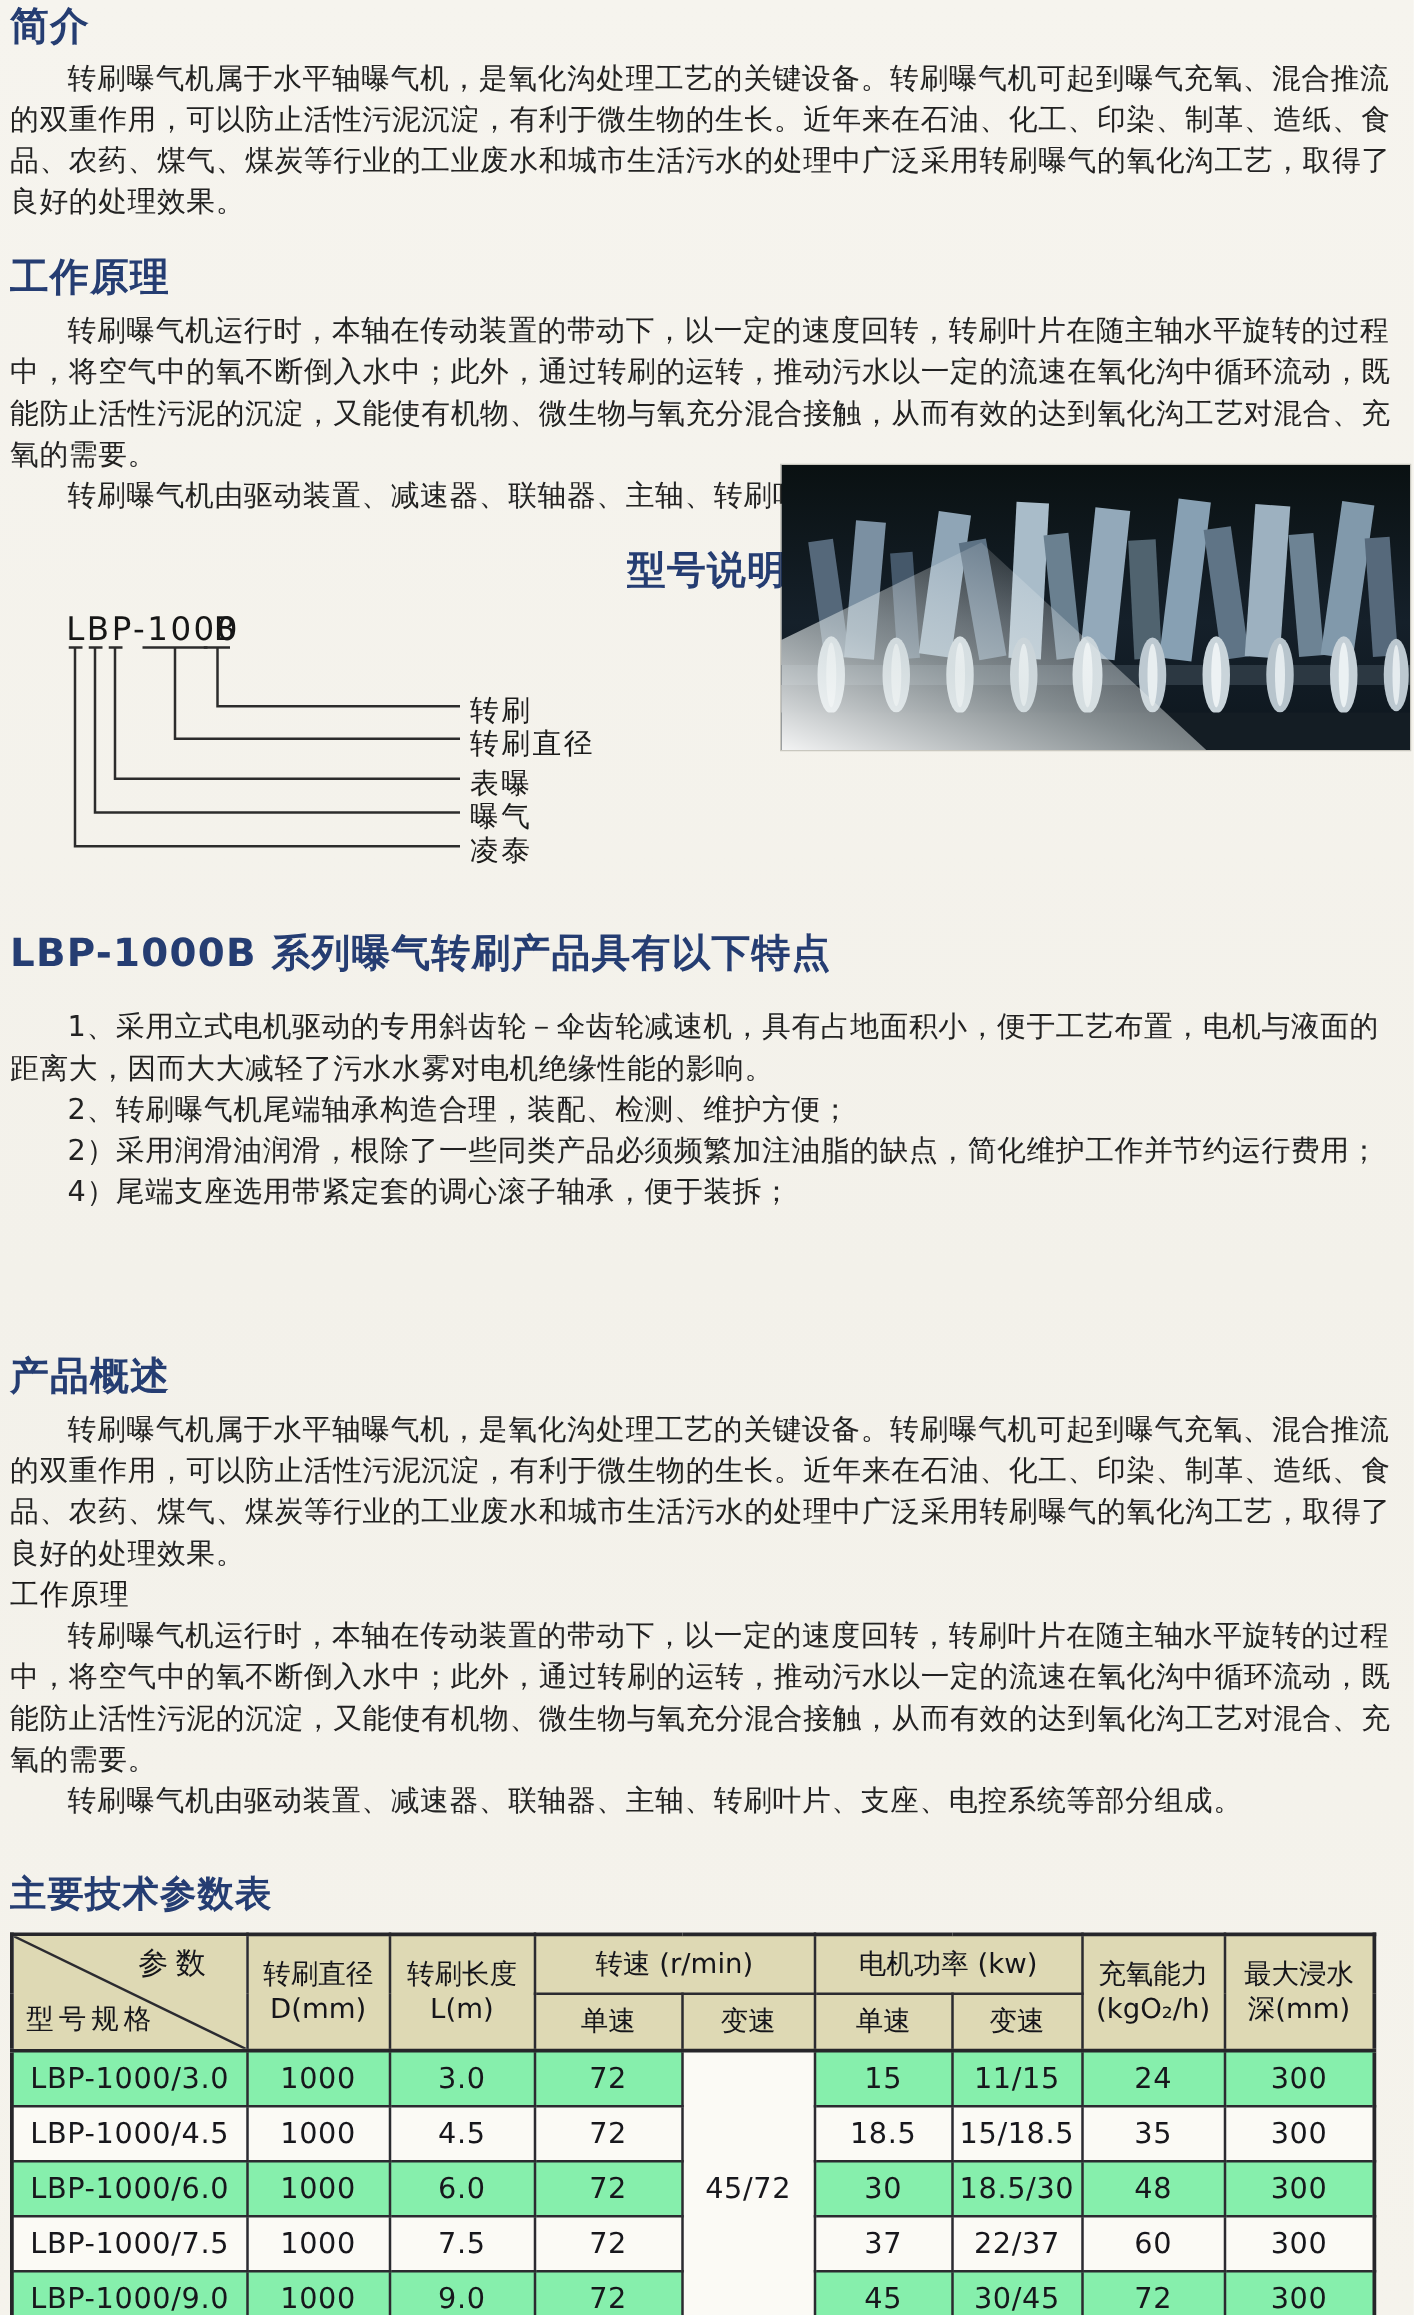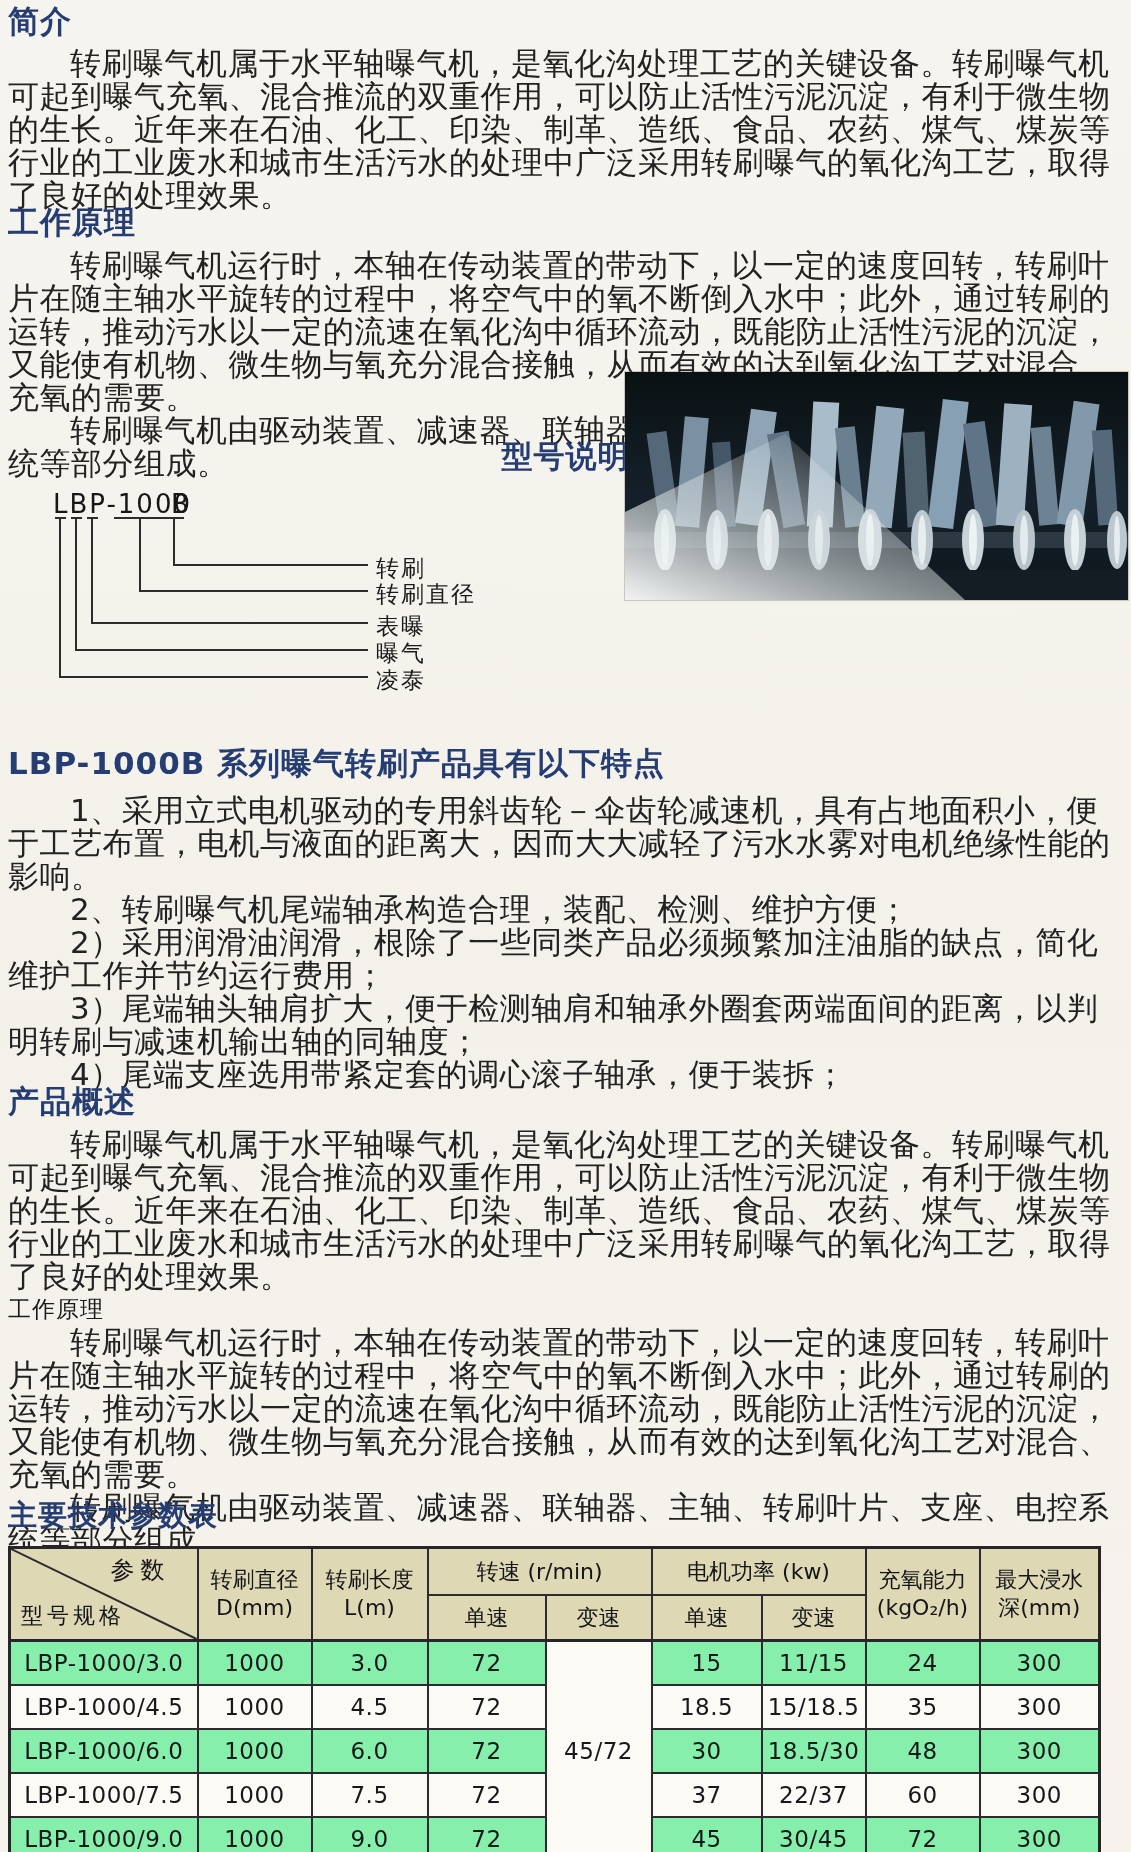"转刷曝气机属于水平轴曝气机，是氧化沟处理工艺的关键设备。转刷曝气机可起到曝气充氧" p.body { font-size: 31px -> 23px }
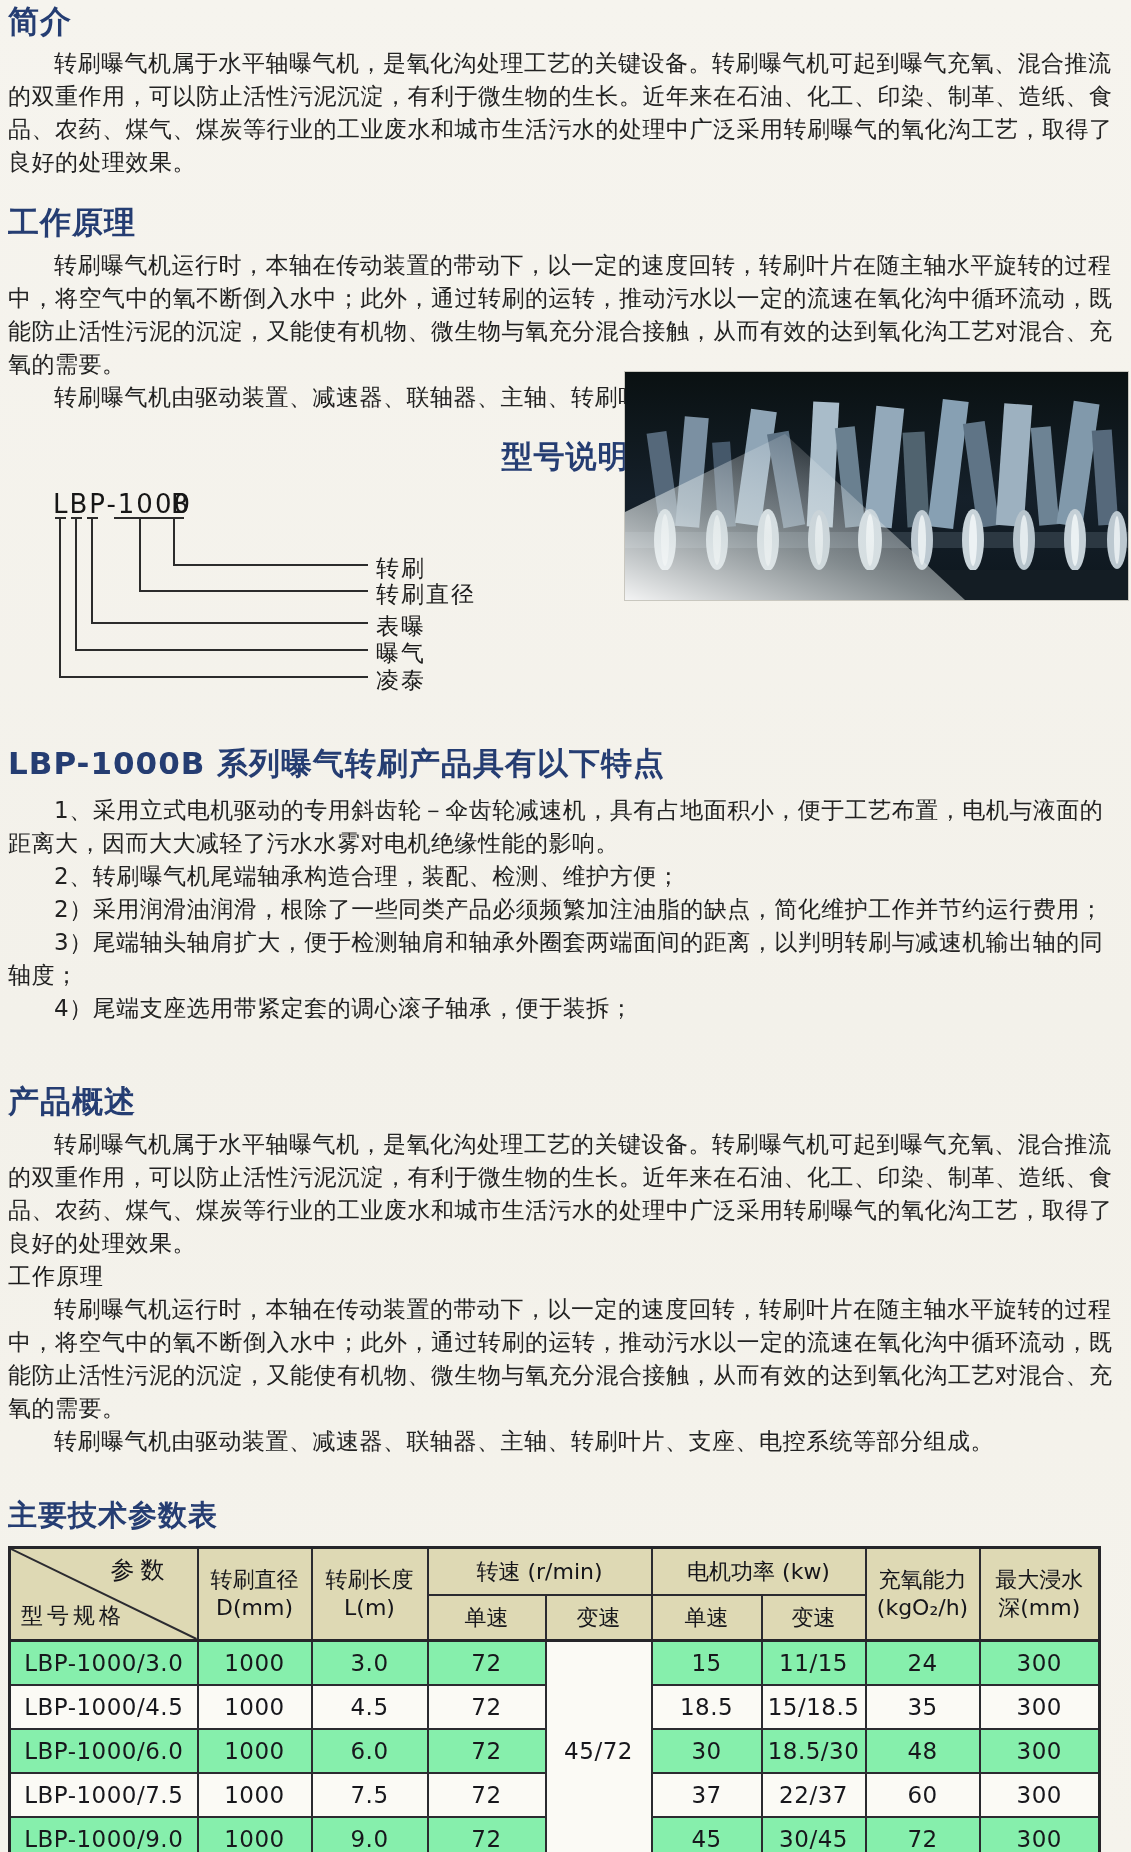"1、采用立式电机驱动的专用斜齿轮－伞齿轮减速机，具有占地面积小，便于工艺布置，电" p.body { margin-top: 12px -> 24px }
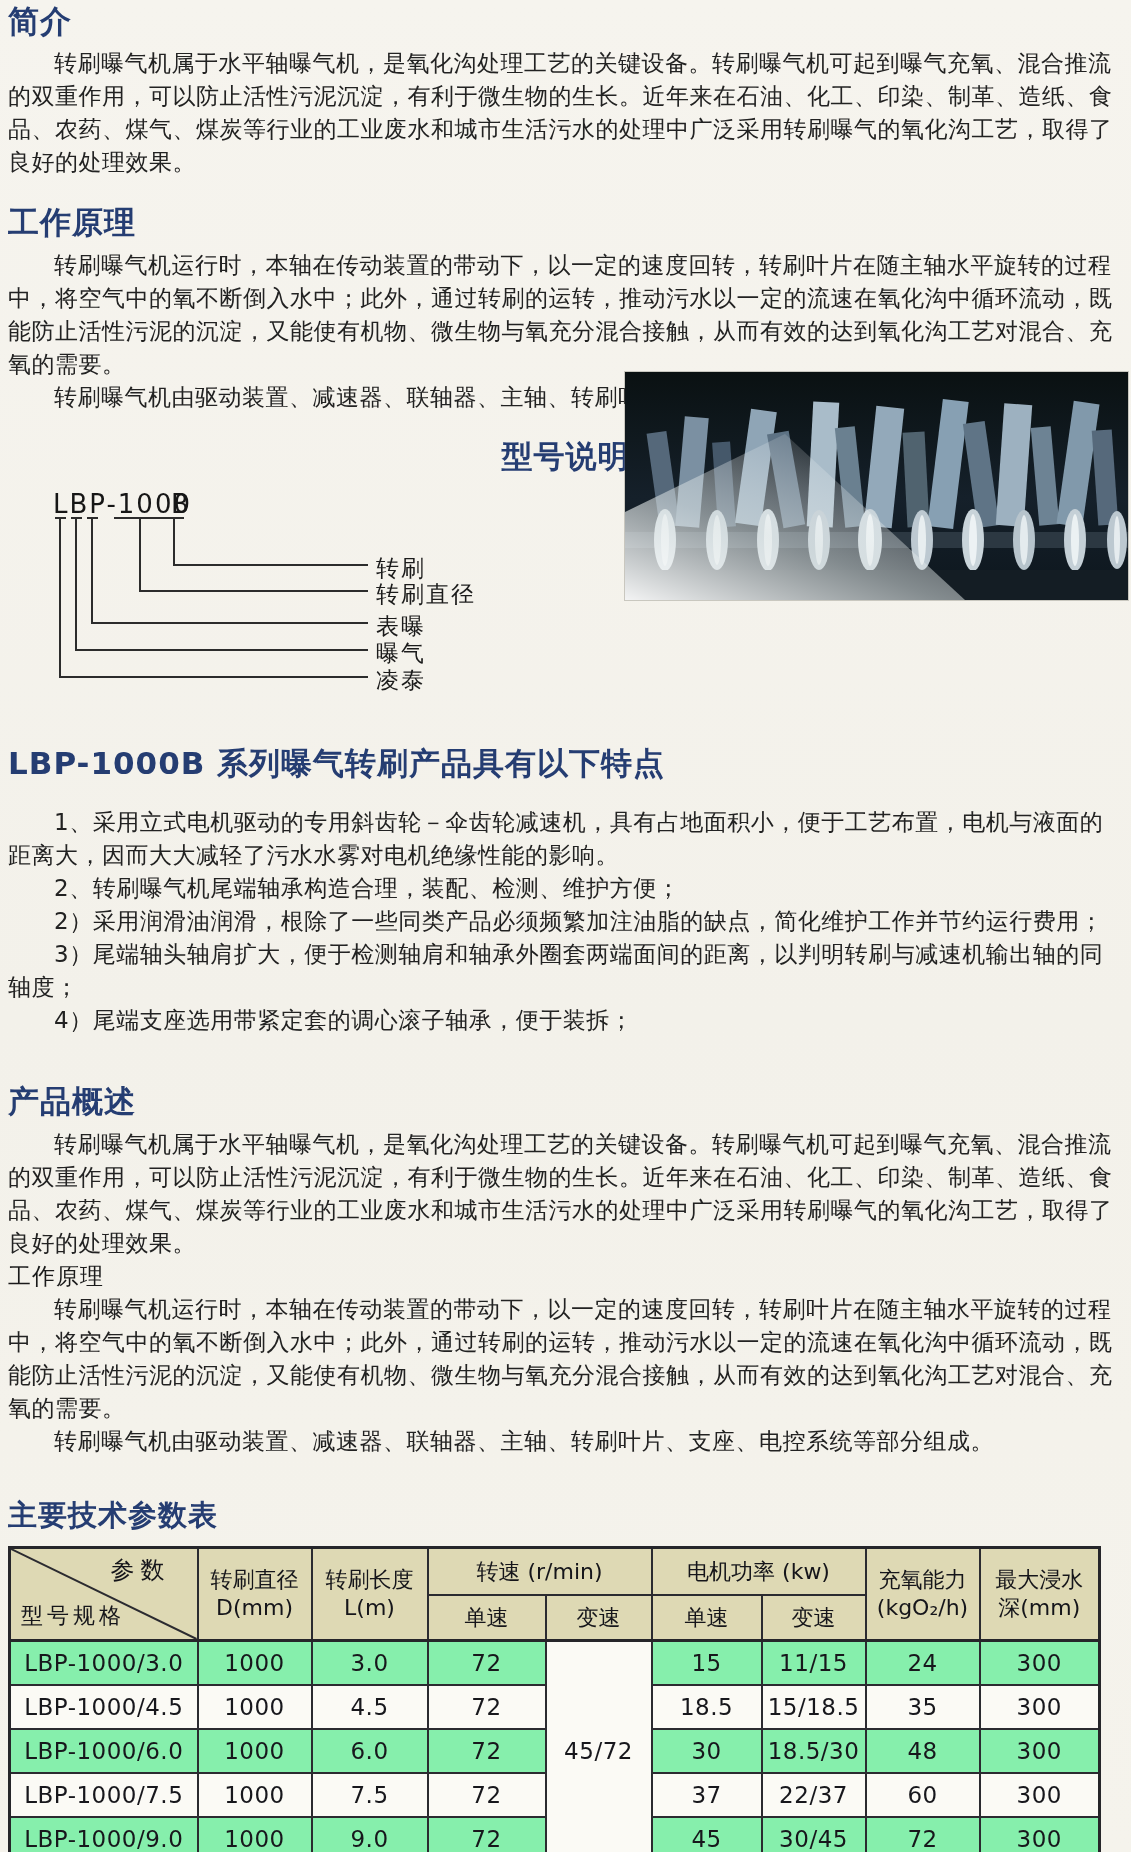"3）尾端轴头轴肩扩大，便于检测轴肩和轴承外圈套两端面间的距离，以判明转刷与减速机" p.body { html: <p>3）尾端轴头轴肩扩大，便于检测轴肩和轴承外圈套两端面间的距离，以判明转刷与减速机输出轴的同轴度；</p> -> none }
